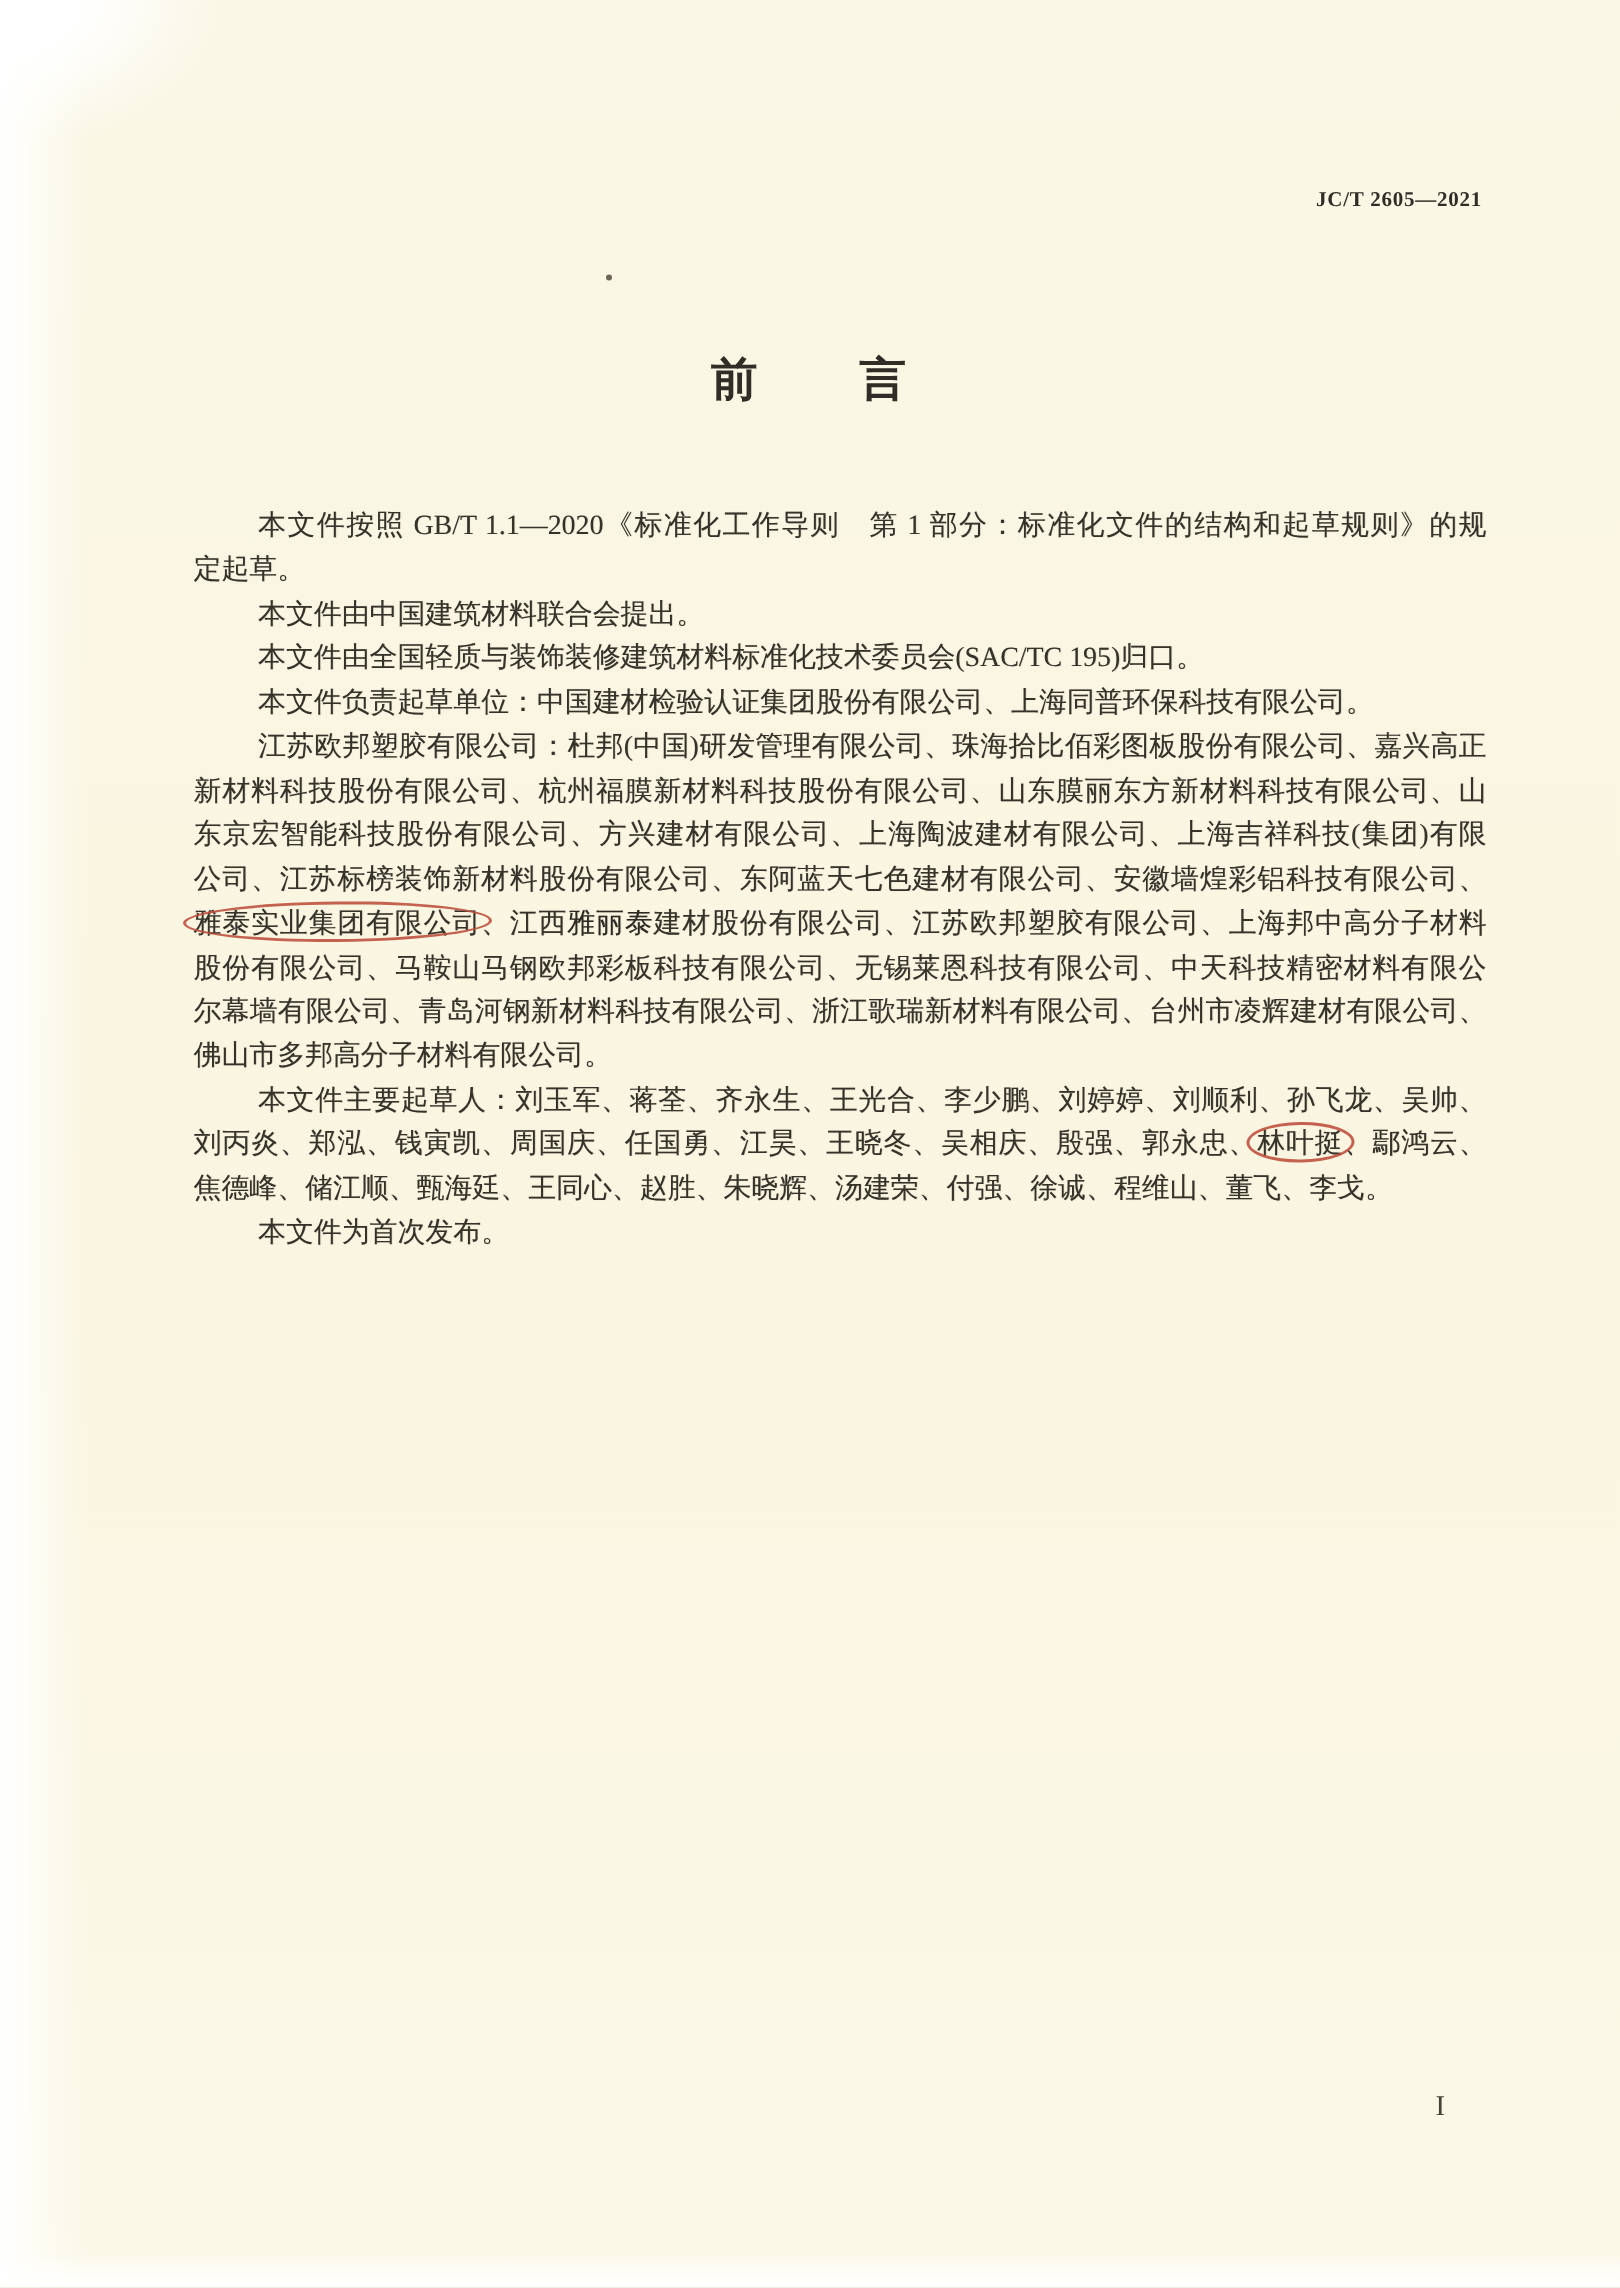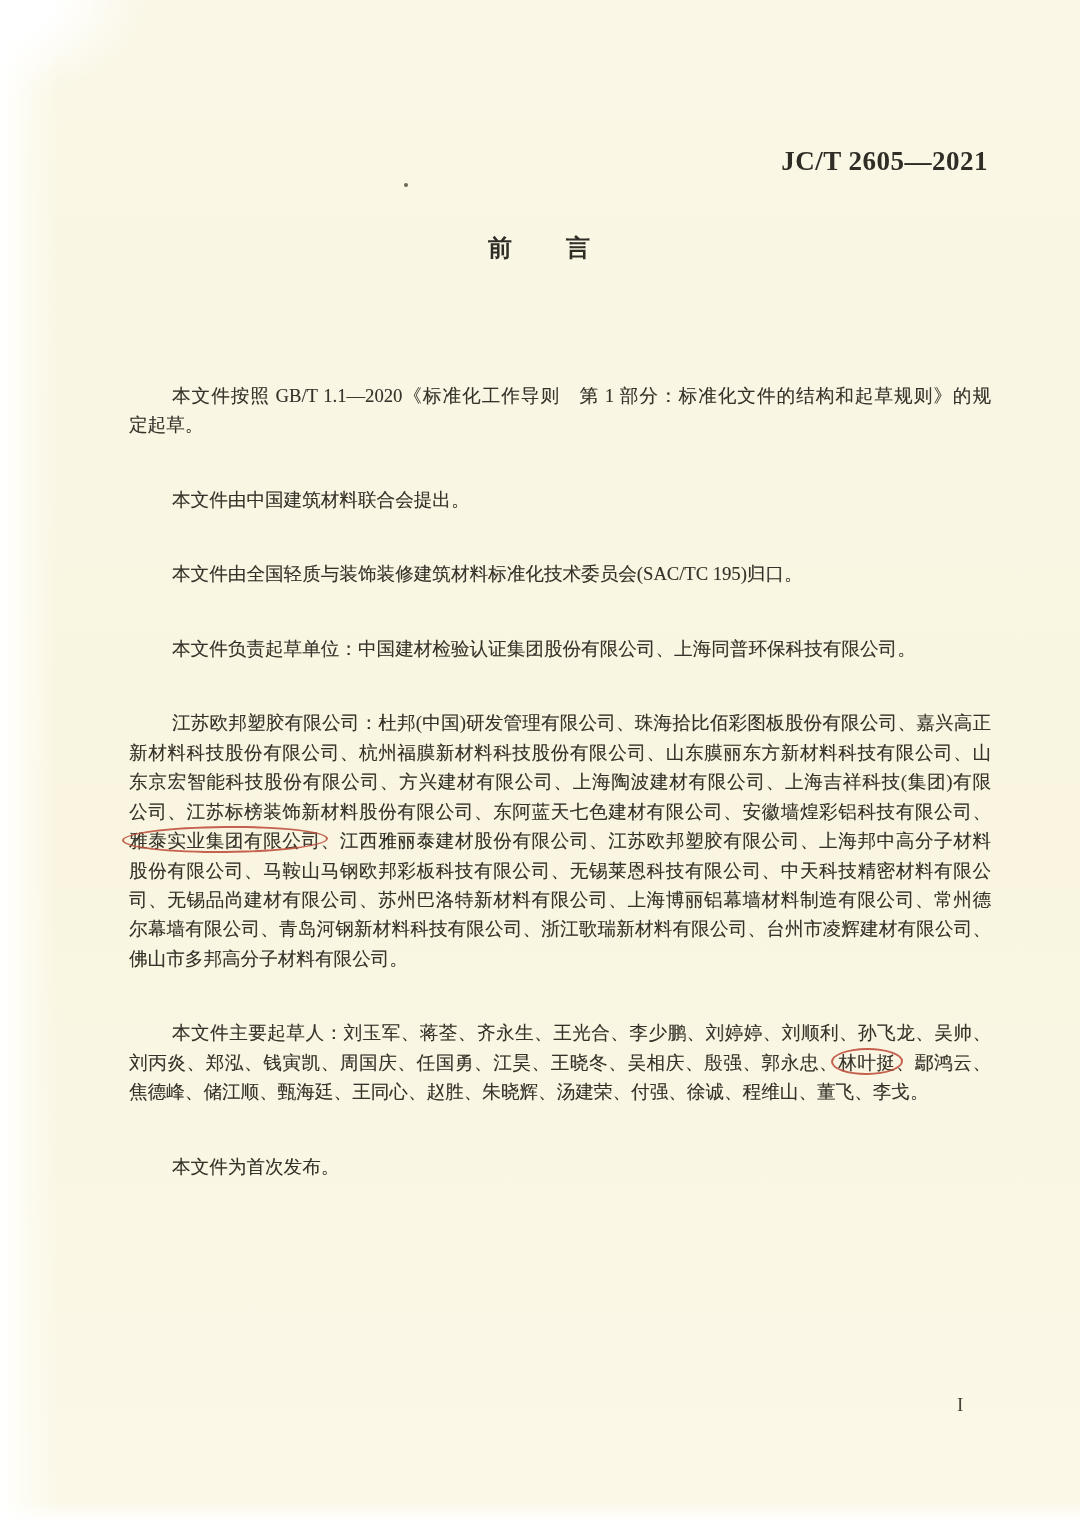"JC/T 2605—2021" .std-num { font-size: 27px -> 14px; margin-top: 20px -> none }
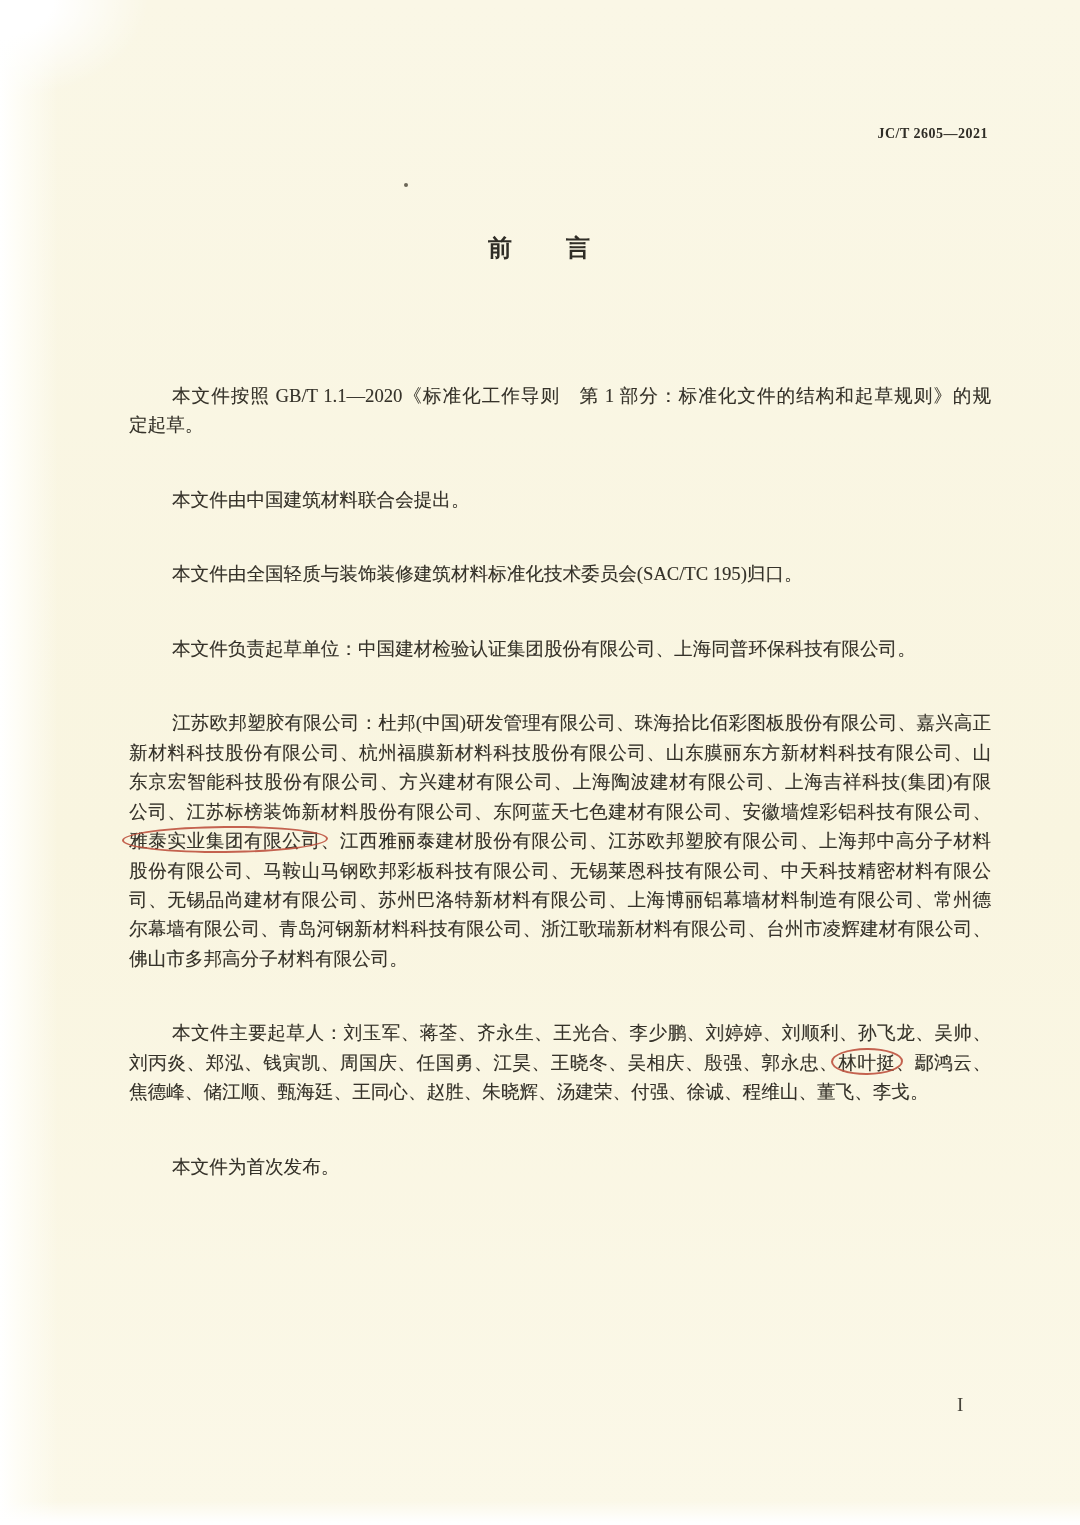"前 言" .doc-title { font-size: 24px -> 31px }
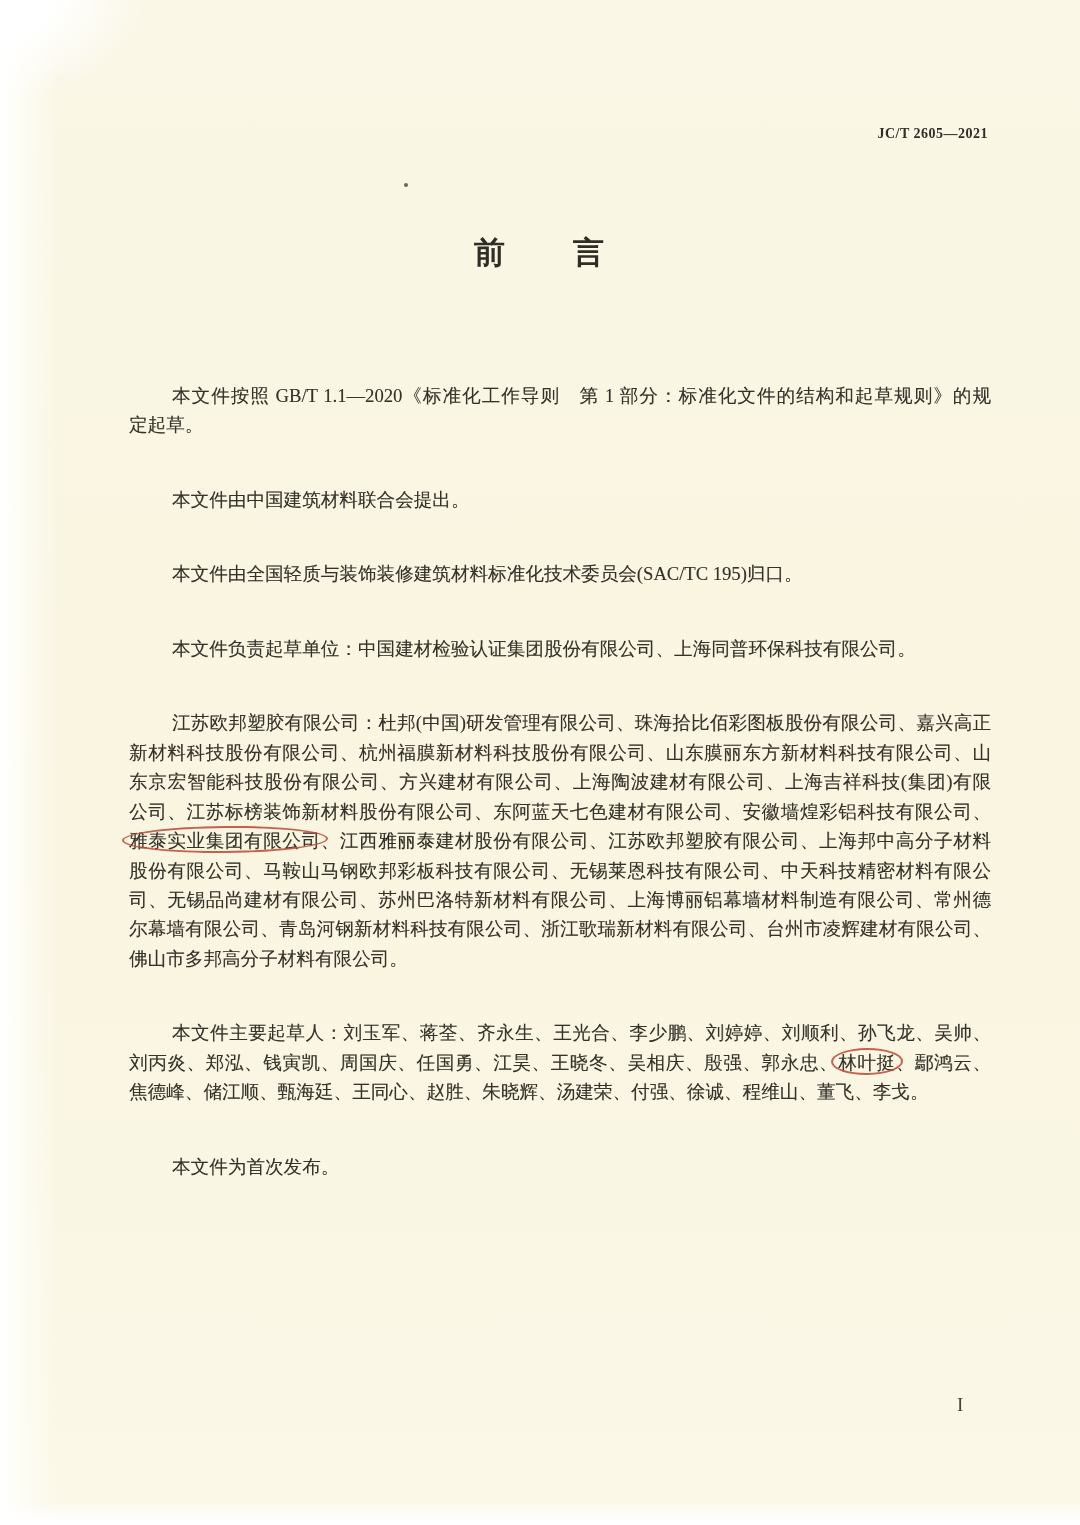"本文件按照 GB/T 1.1—2020《标准化工作导则 第 1" .ind { margin-top: 45px -> none }
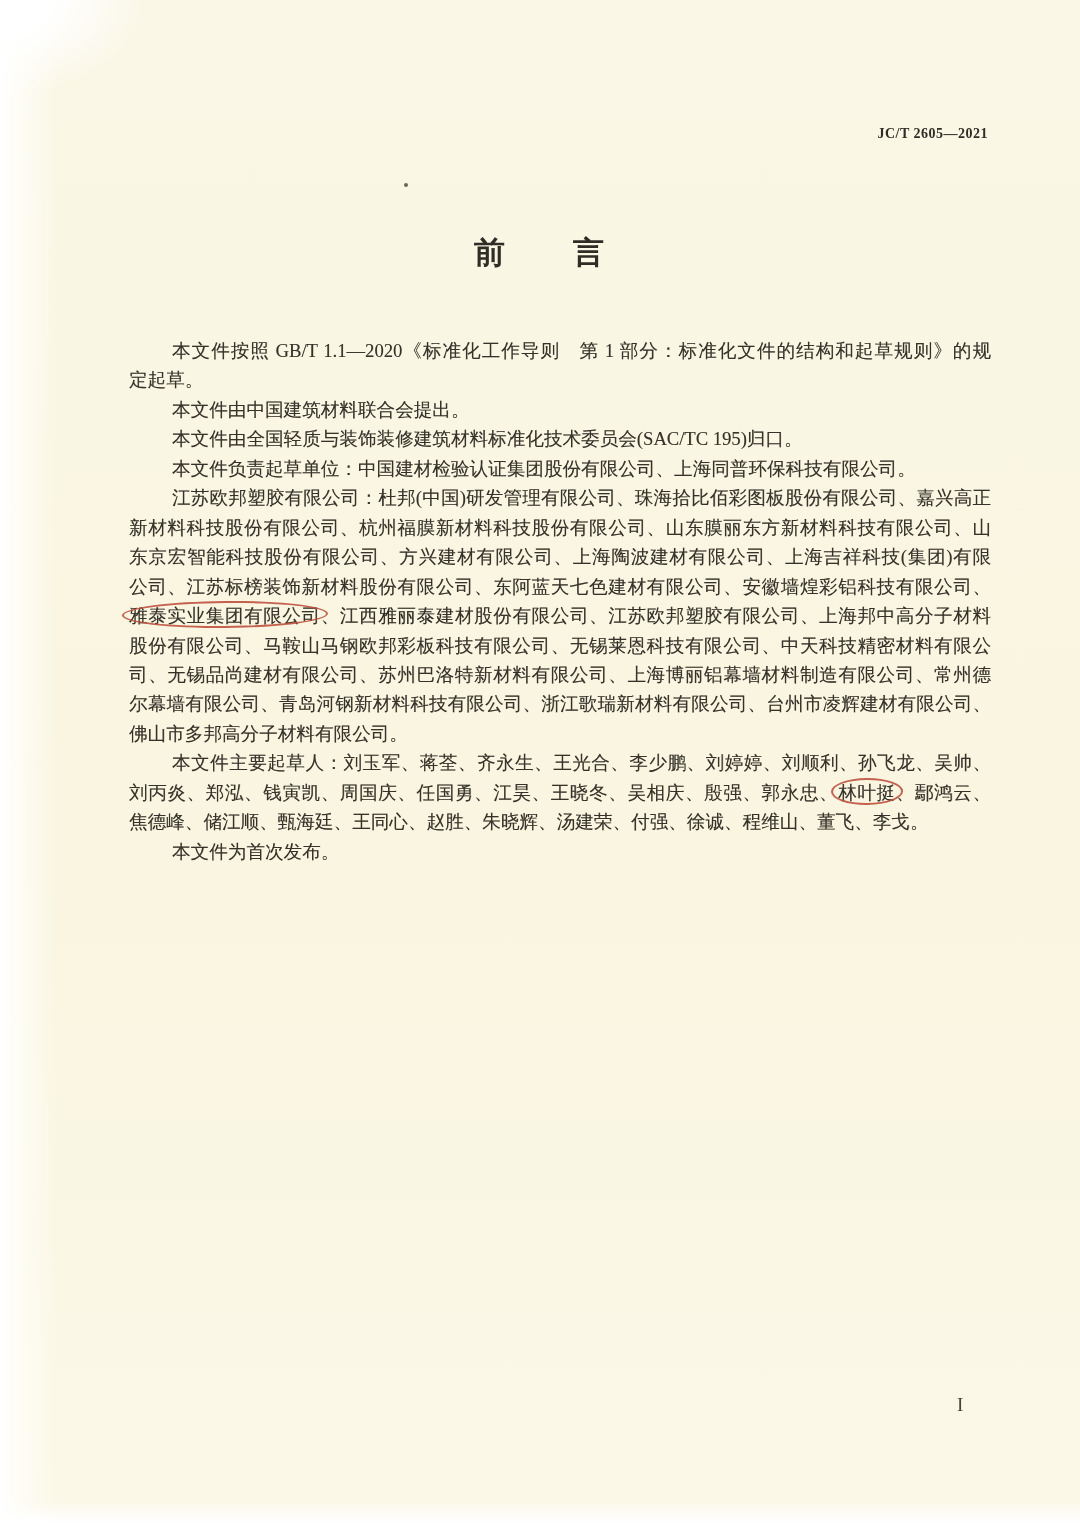"司、无锡品尚建材有限公司、苏州巴洛特新材料有限公司、上海博丽铝幕墙材料制造有限公" div.line { html: <div>司、无锡品尚建材有限公司、苏州巴洛特新材料有限公司、上海博丽铝幕墙材料制造有限公司、常州德</div> -> none }
